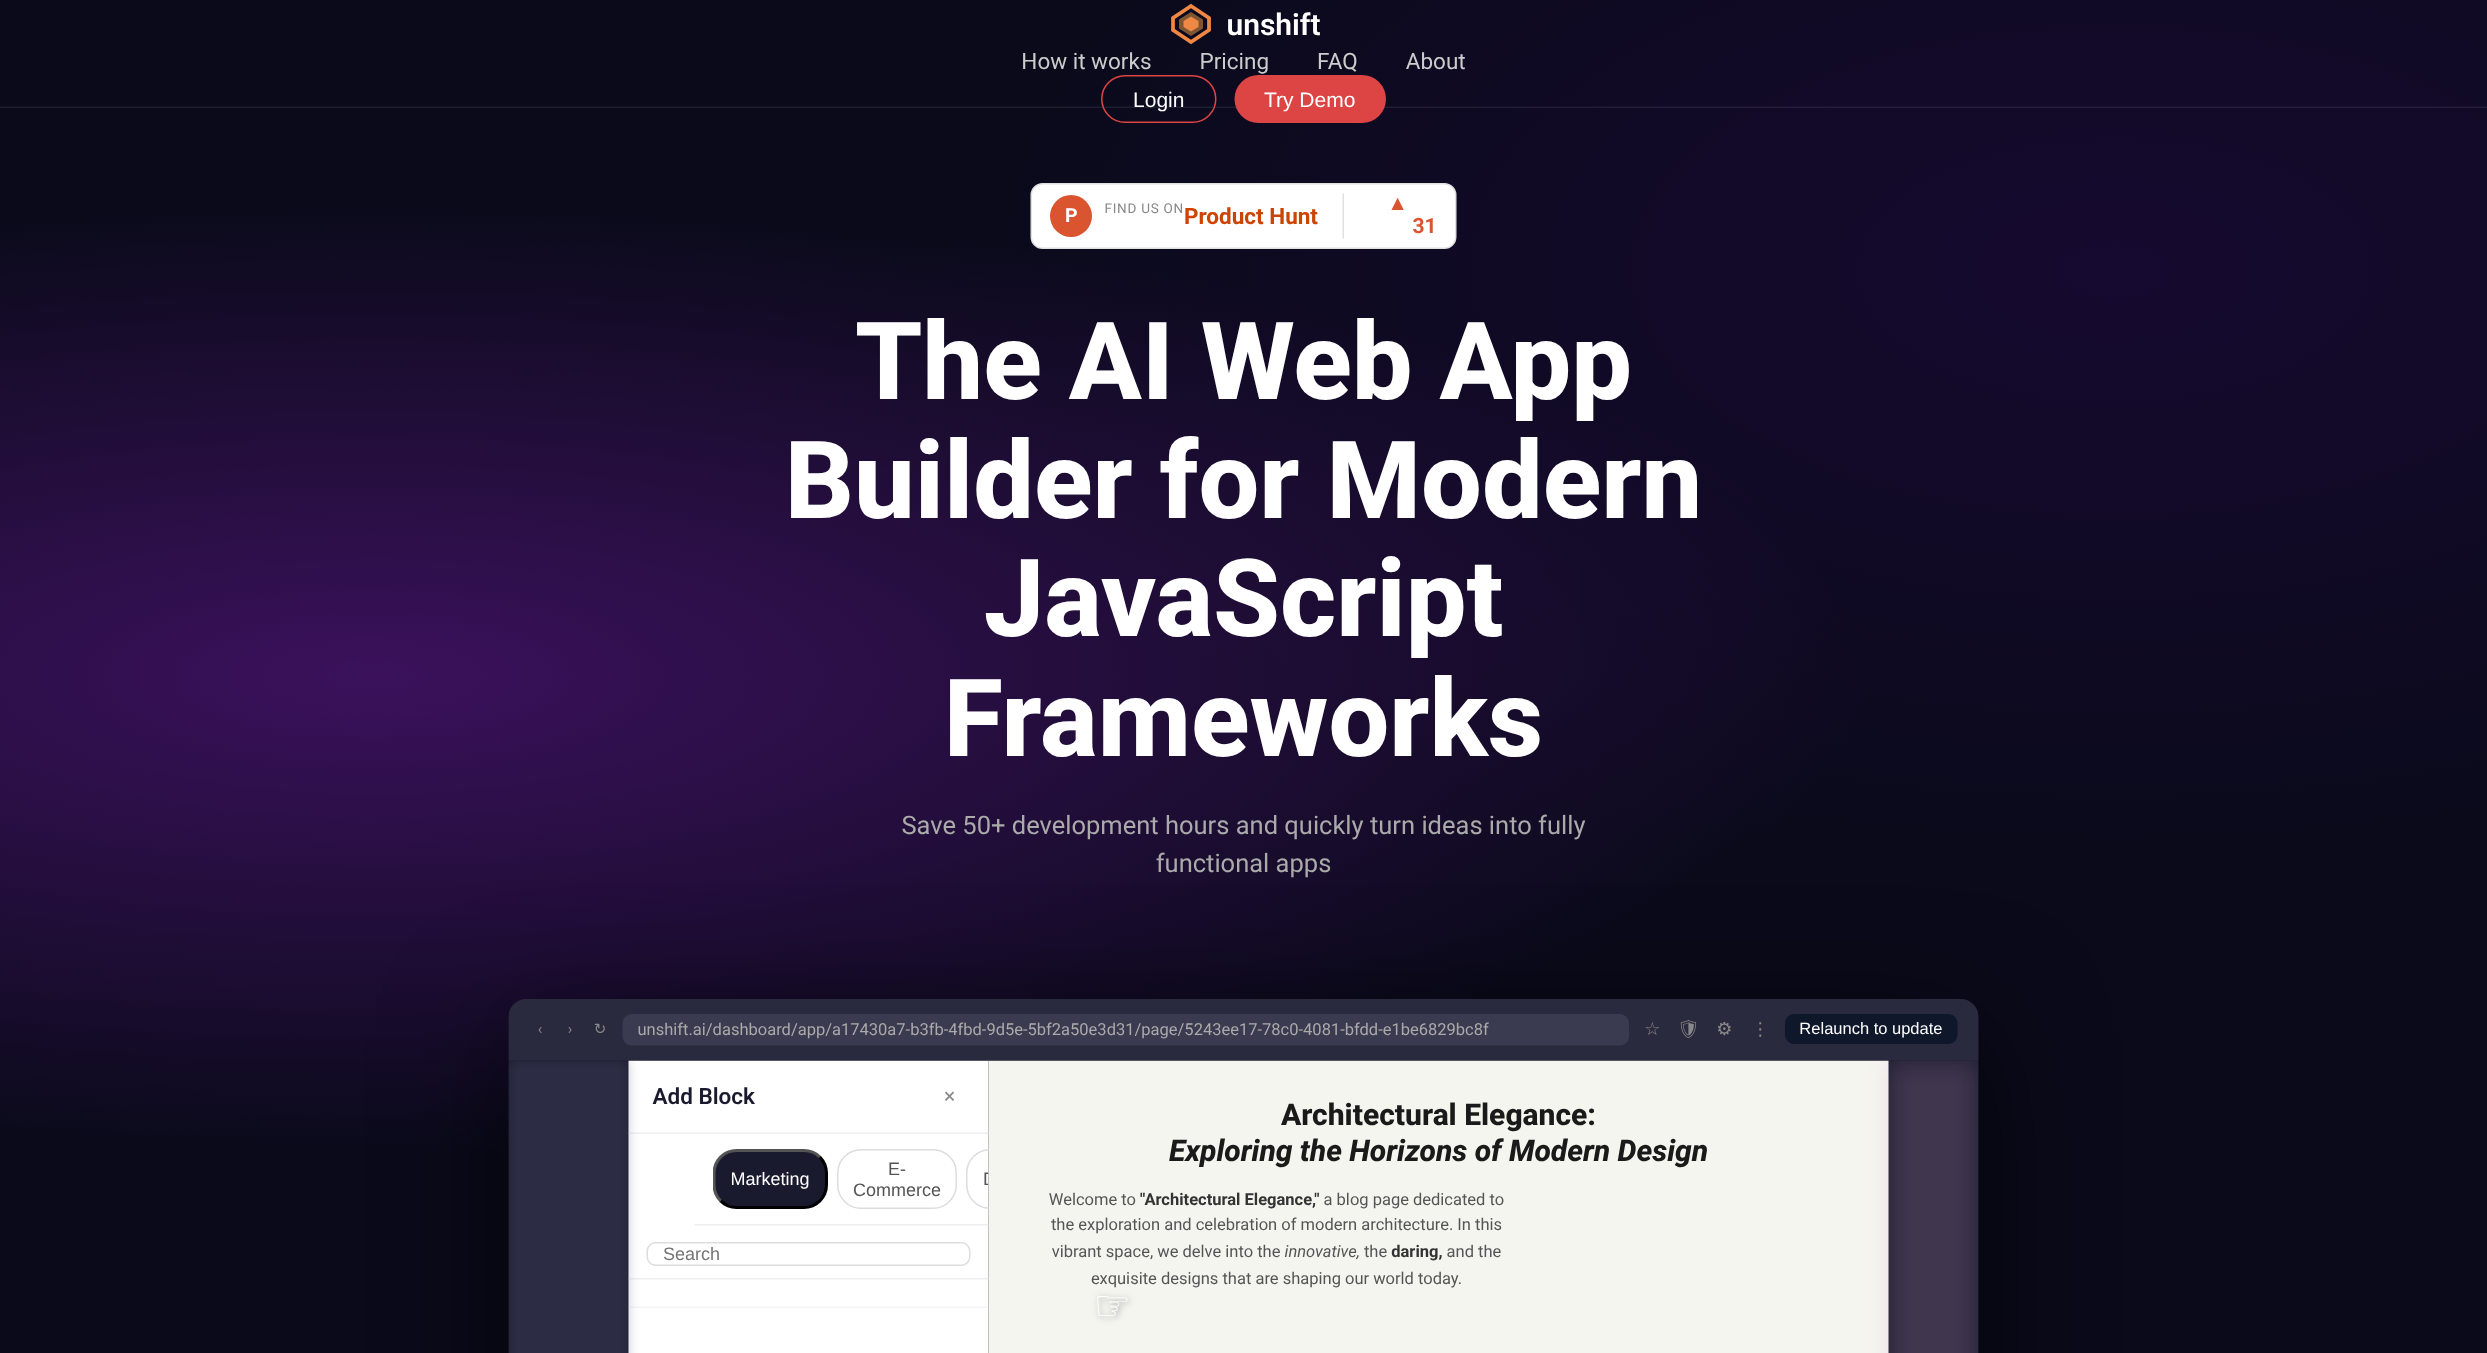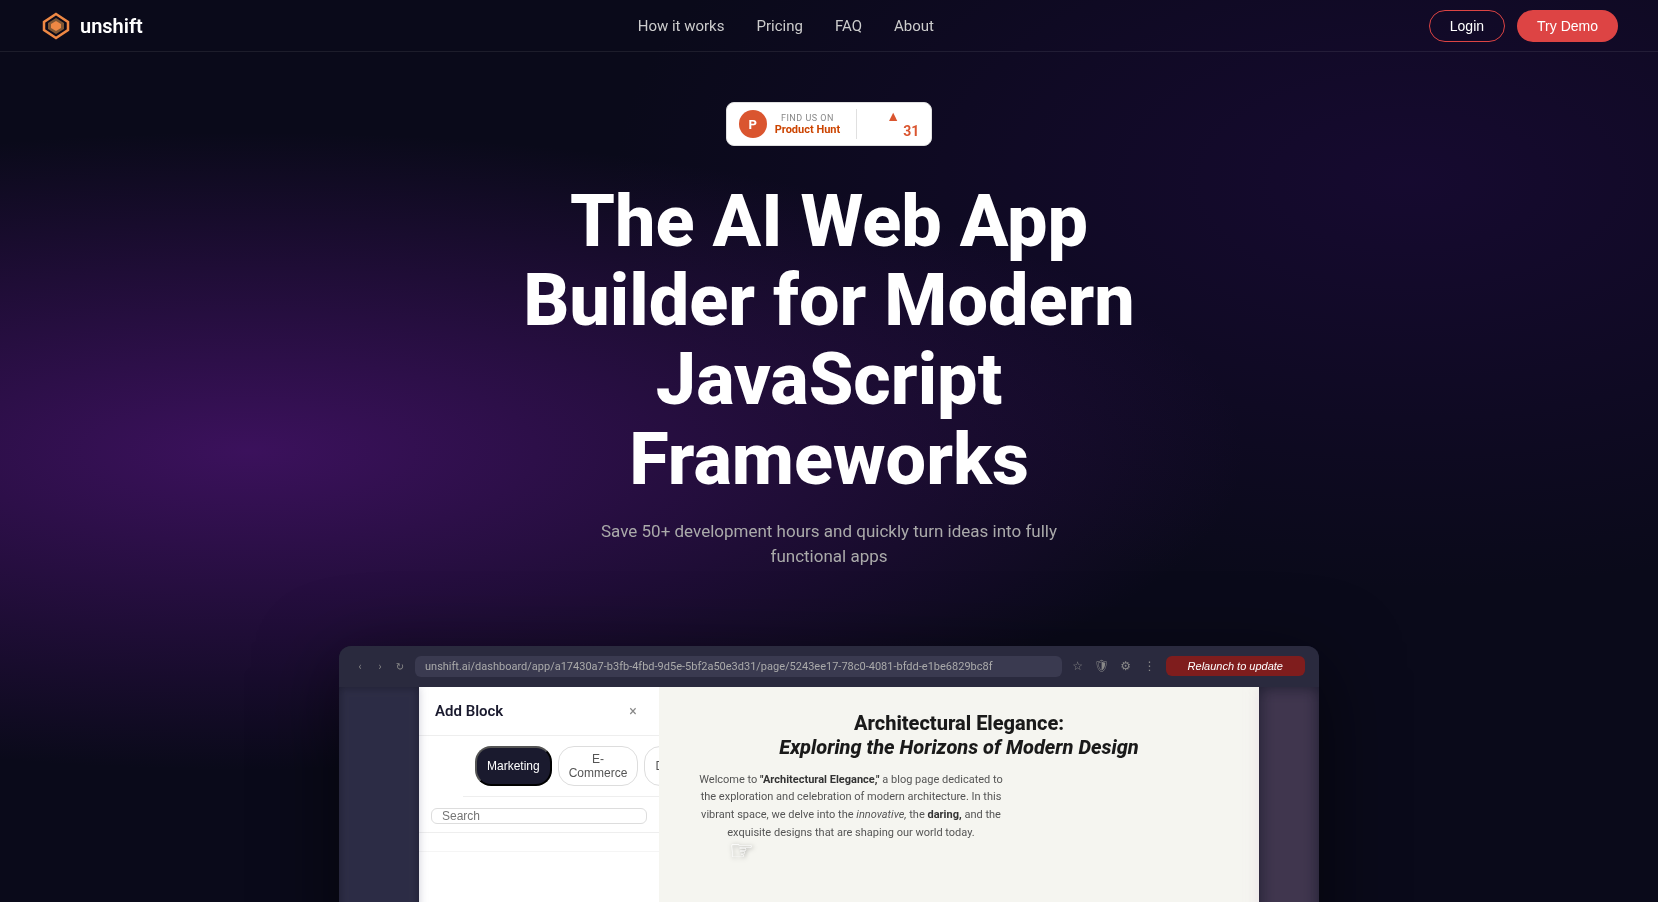"unshift" nav { flex-direction: none -> column; height: 52px -> 72px }
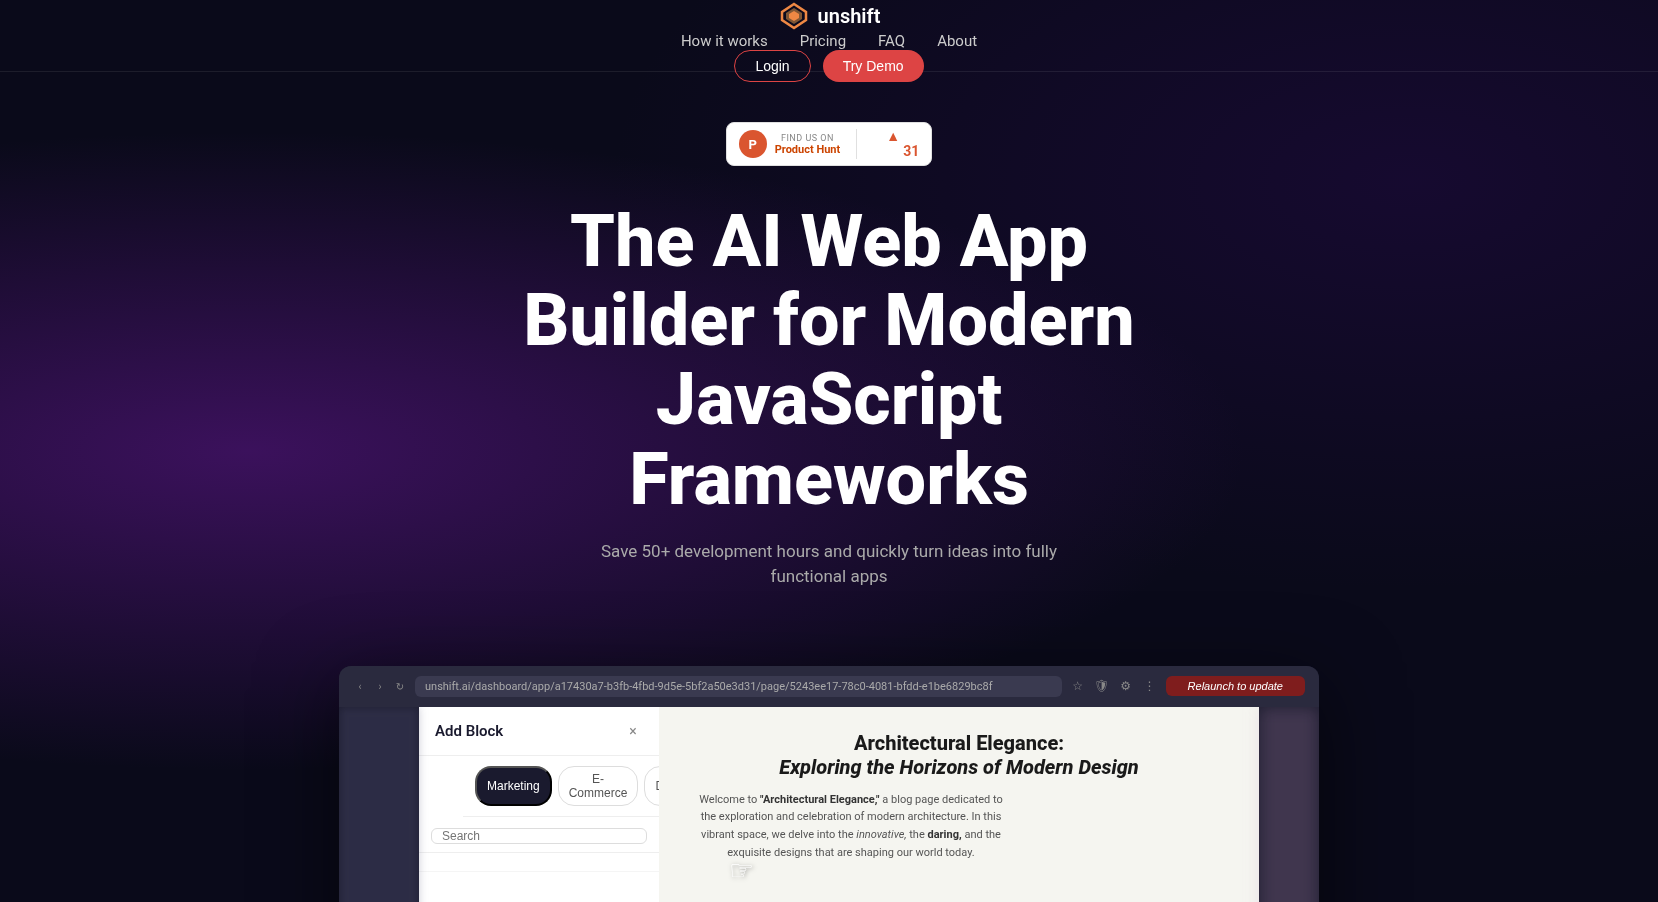"FIND US ON" .ph-text-group { align-items: center -> flex-start; flex-direction: column -> row }
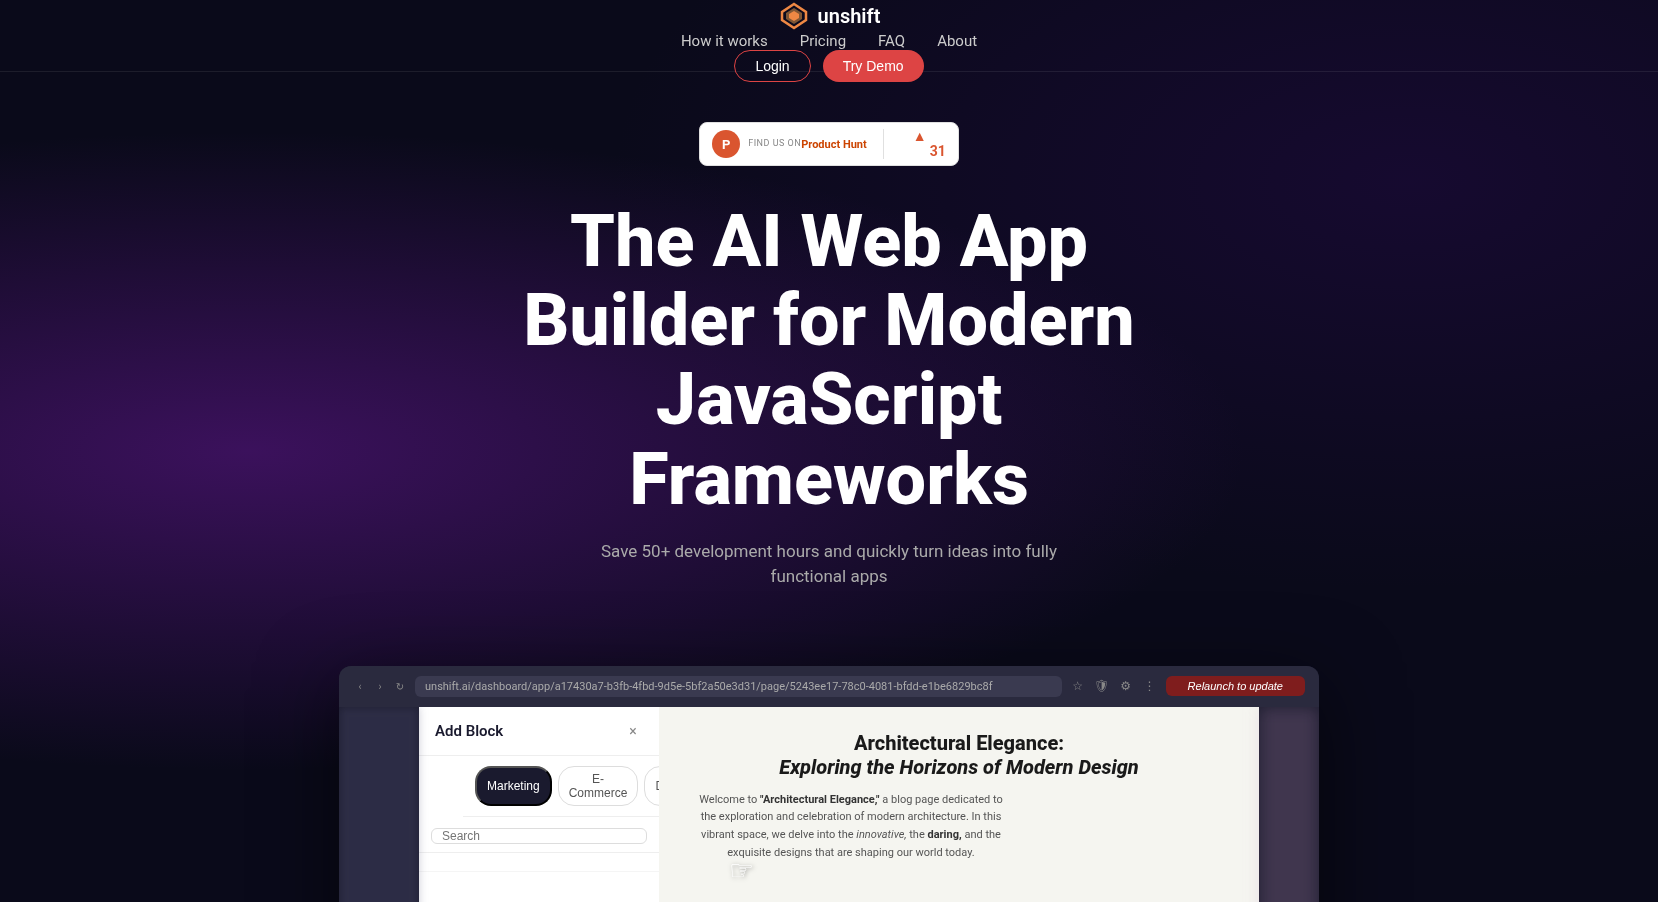"Product Hunt" .ph-product-hunt { font-size: 11px -> 15px }
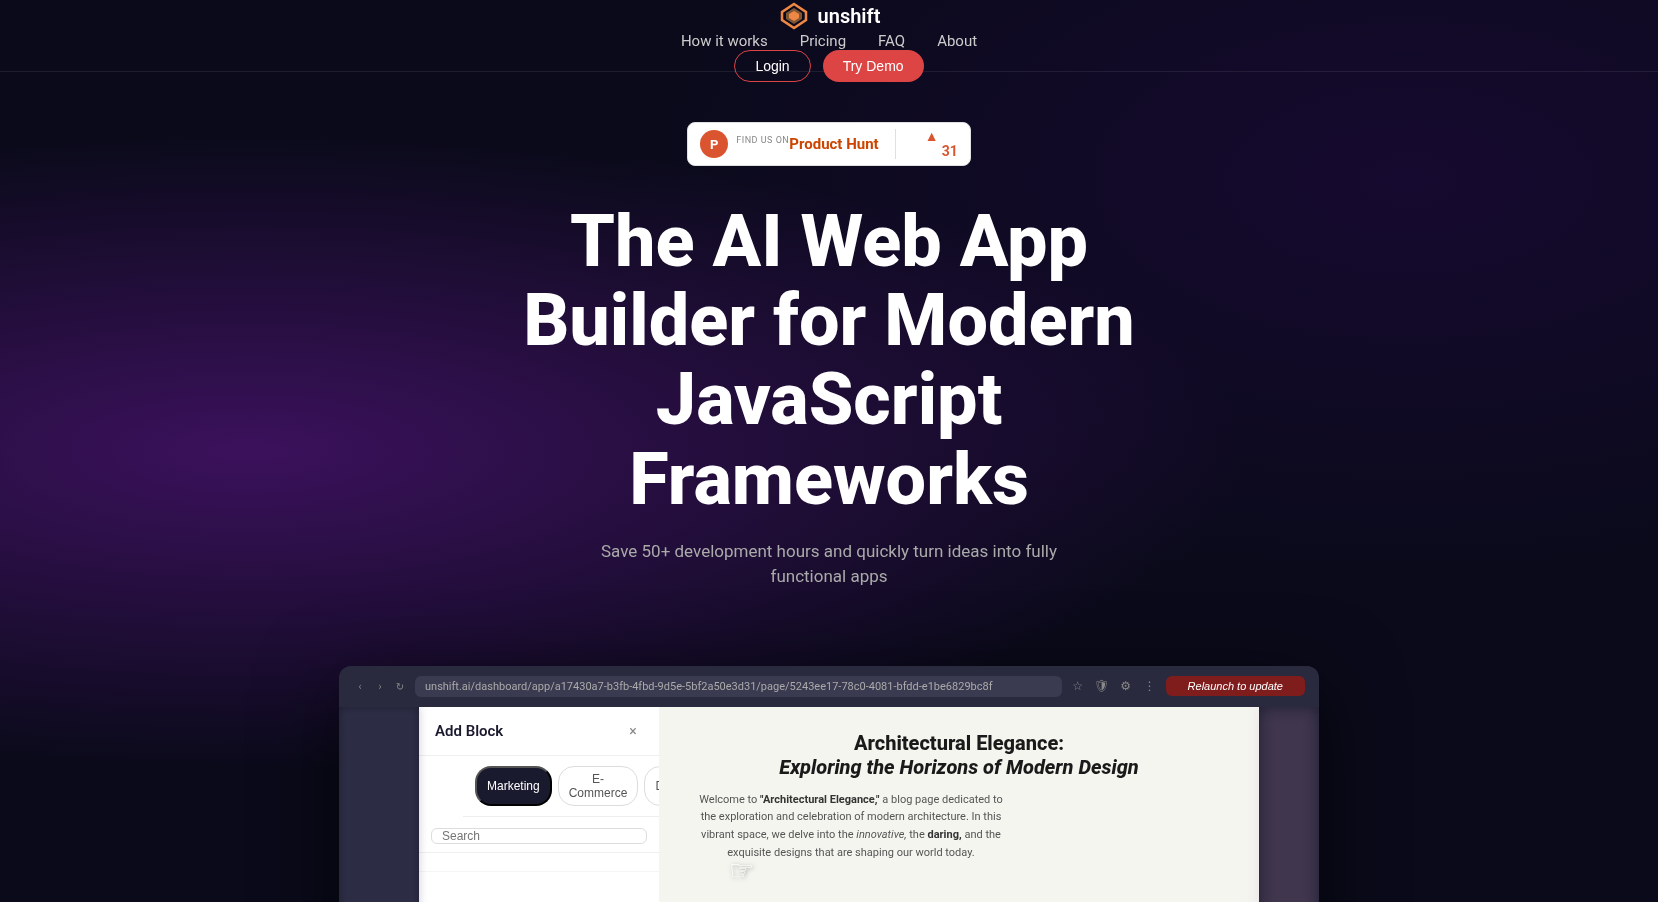"Relaunch to update" .relaunch-btn { background: #7f1d1d -> #0f172a; font-style: italic -> none; padding: 4px 22px -> 4px 10px }
